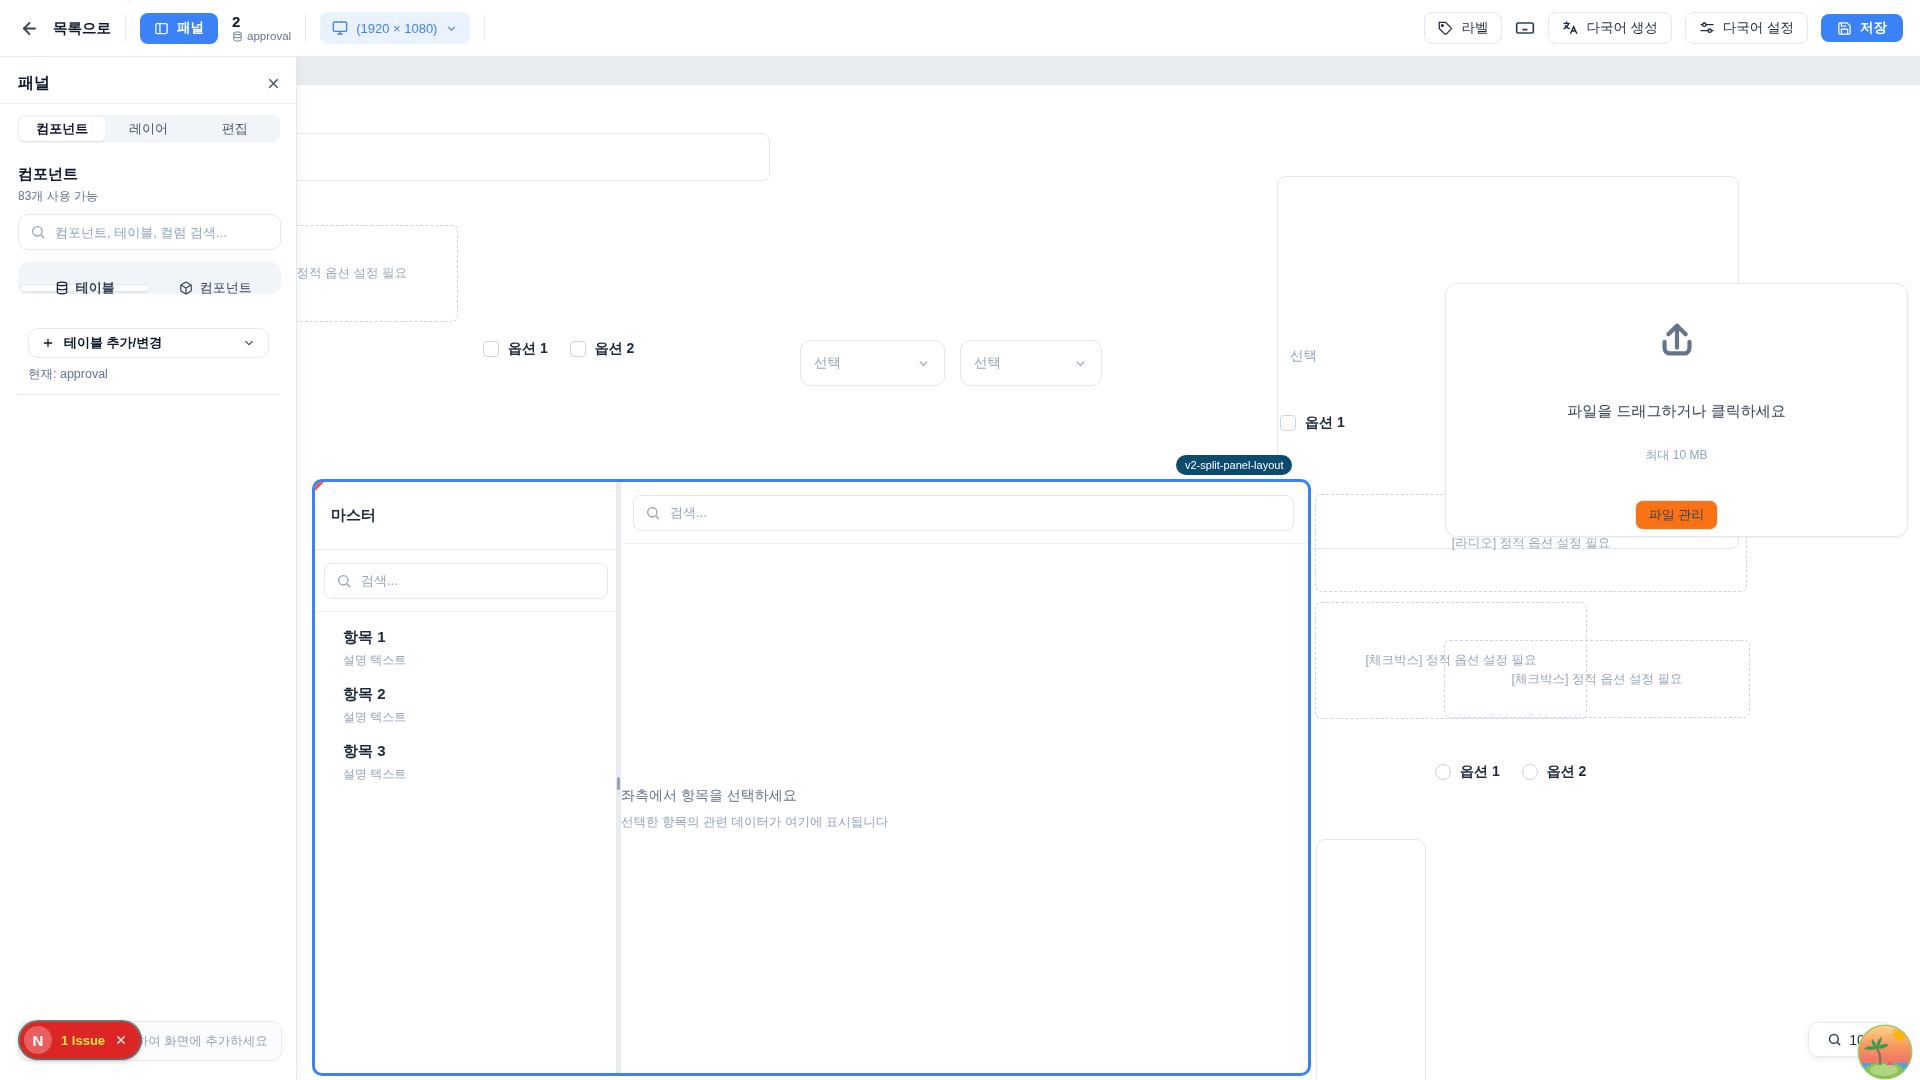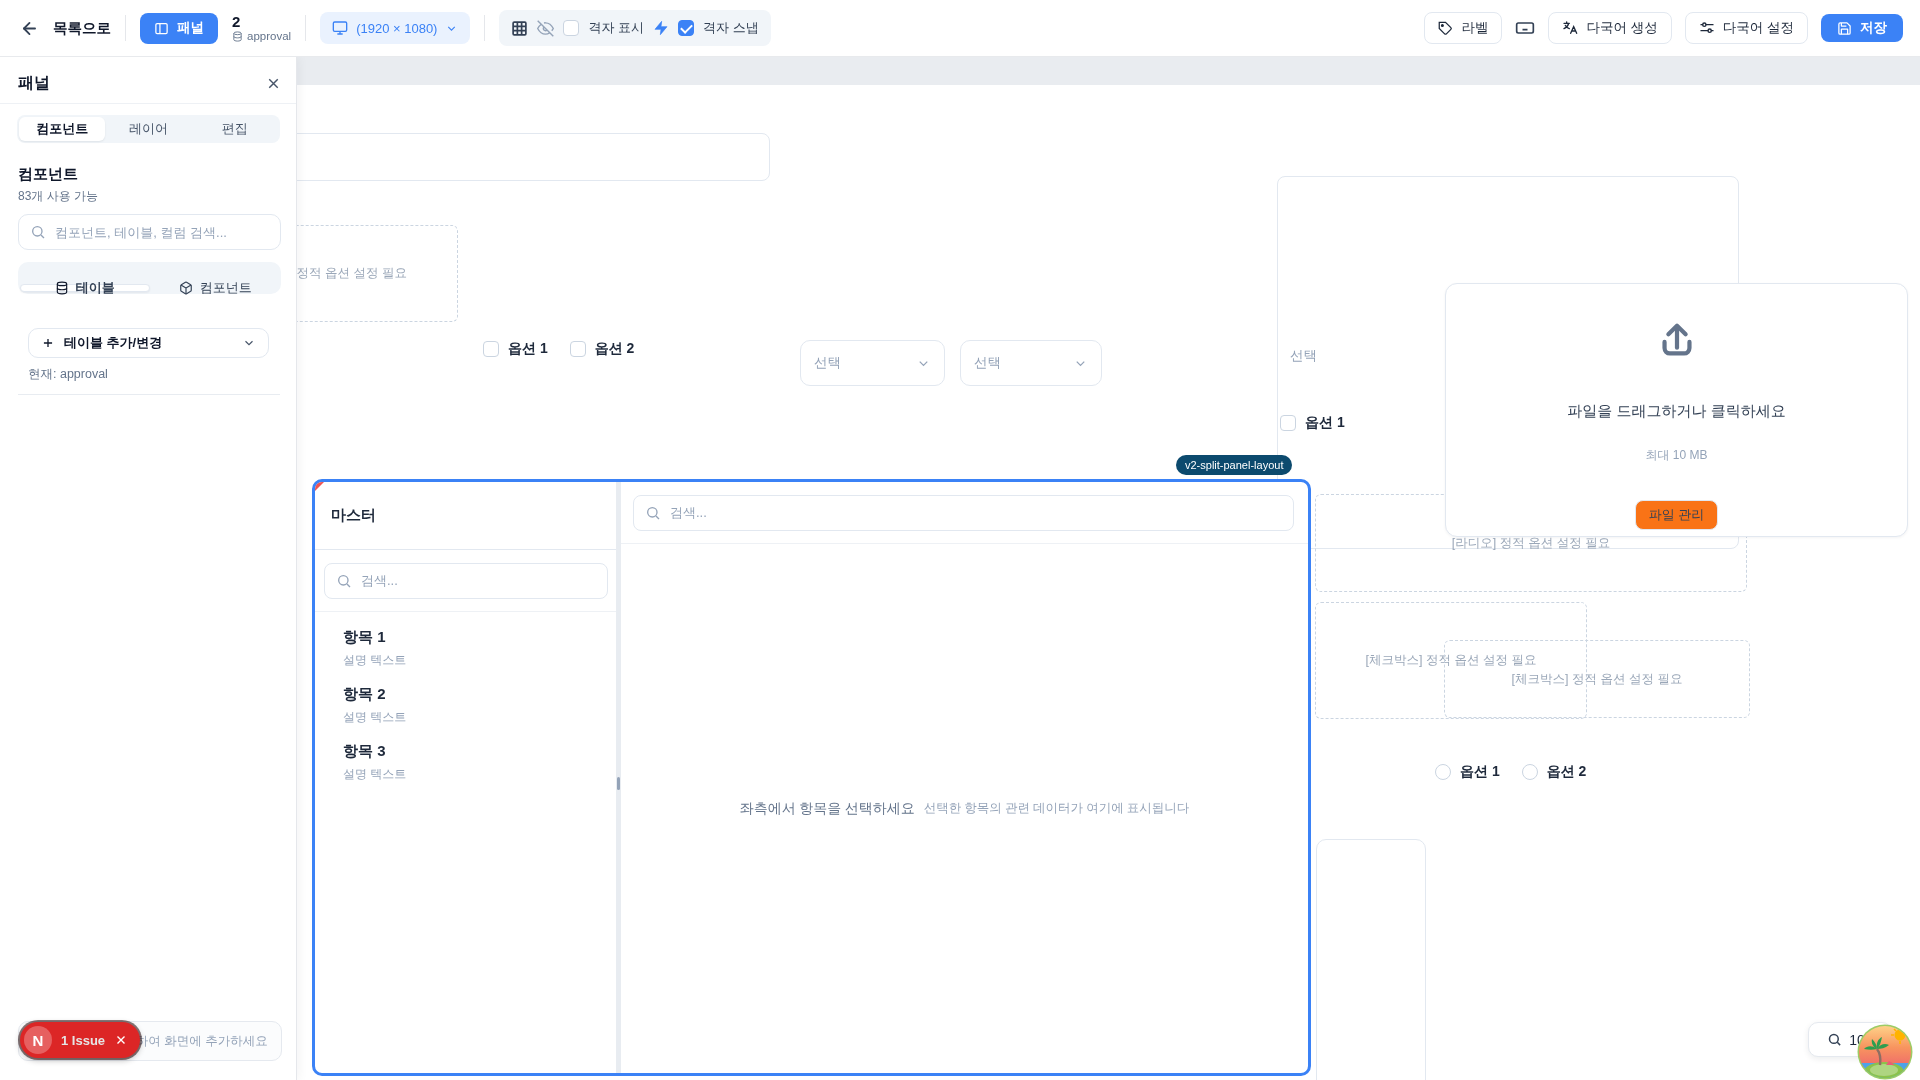"격자 표시" div.grid-seg { html: <div> <svg> <rect></rect> <path></path> </svg> <svg> <path></path> <path></path> <path></path> <path></path> </svg> <span></span> <span>격자 표시</span> <svg> <path></path> </svg> <span></span> <span>격자 스냅</span> </div> -> none }
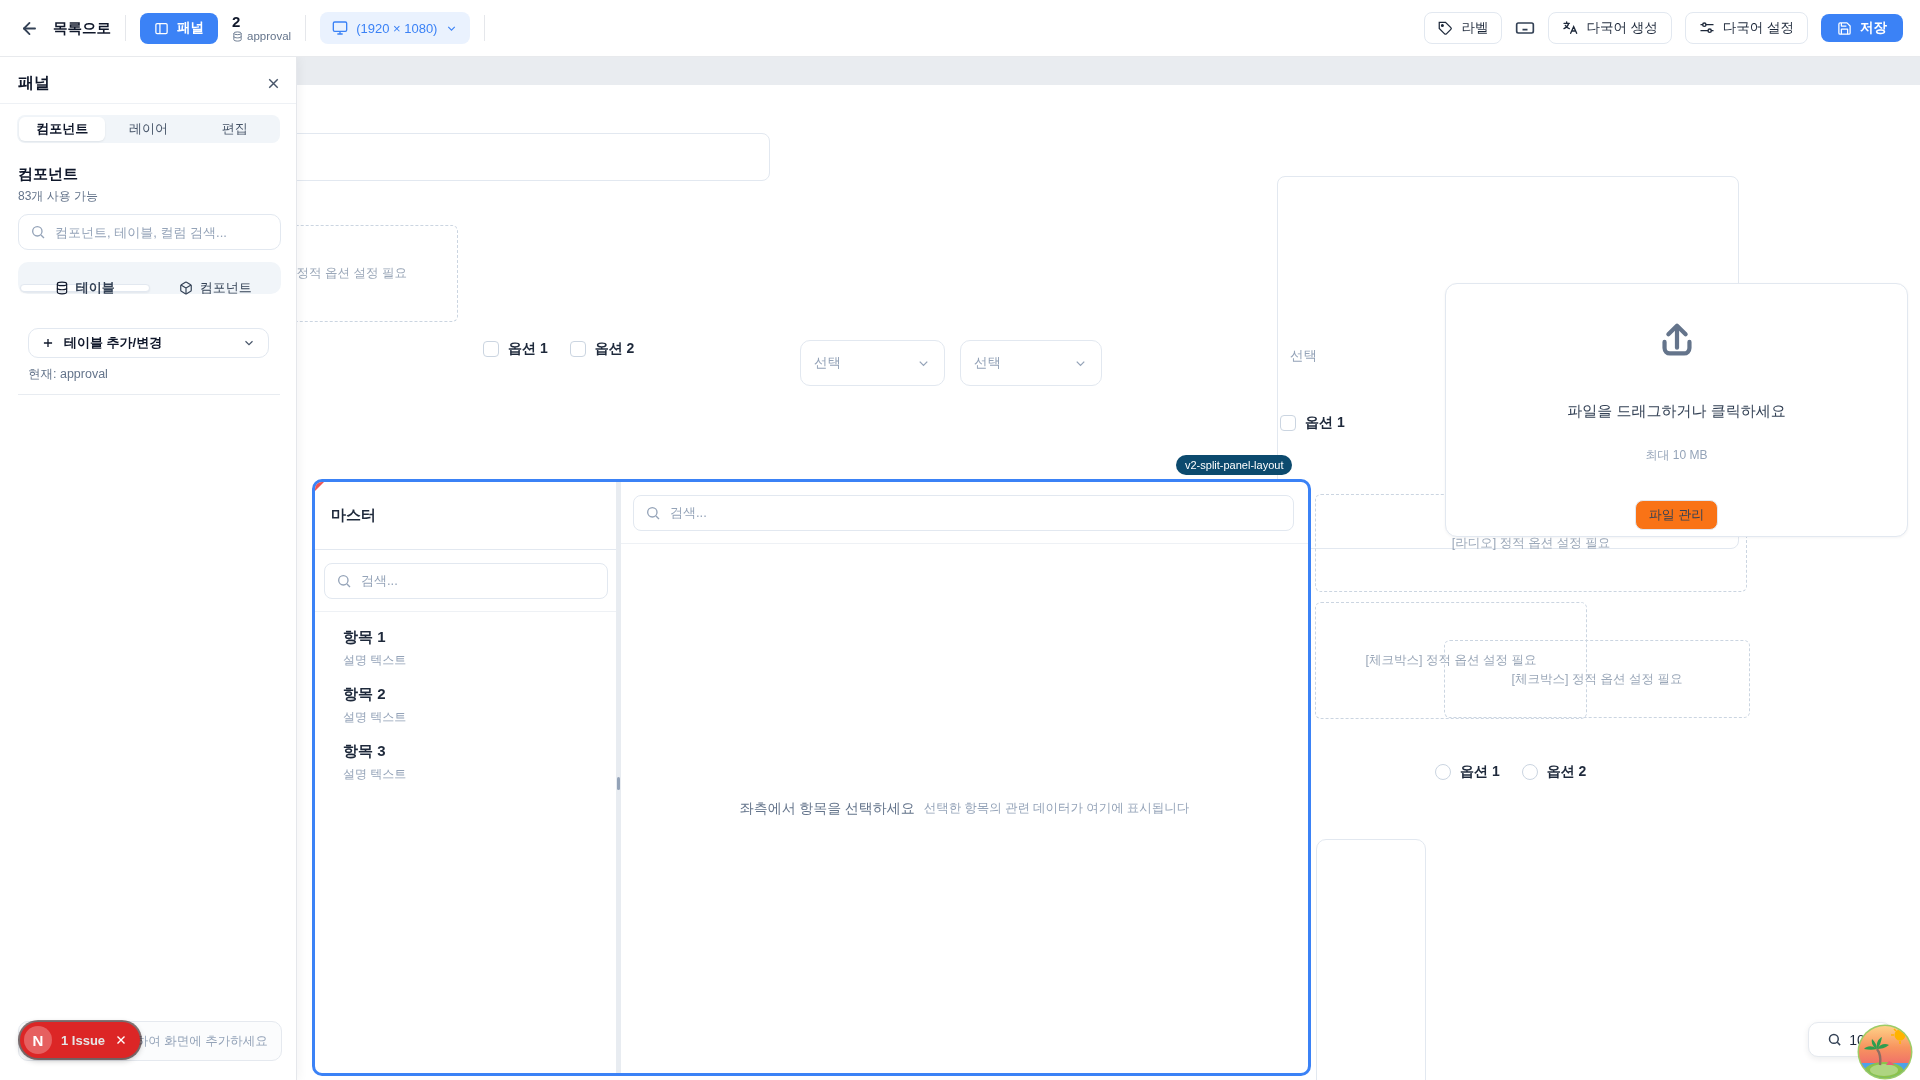"좌측에서 항목을 선택하세요" #detail-empty { align-items: center -> flex-start; flex-direction: row -> column; font-family: Liberation Serif, serif -> none }
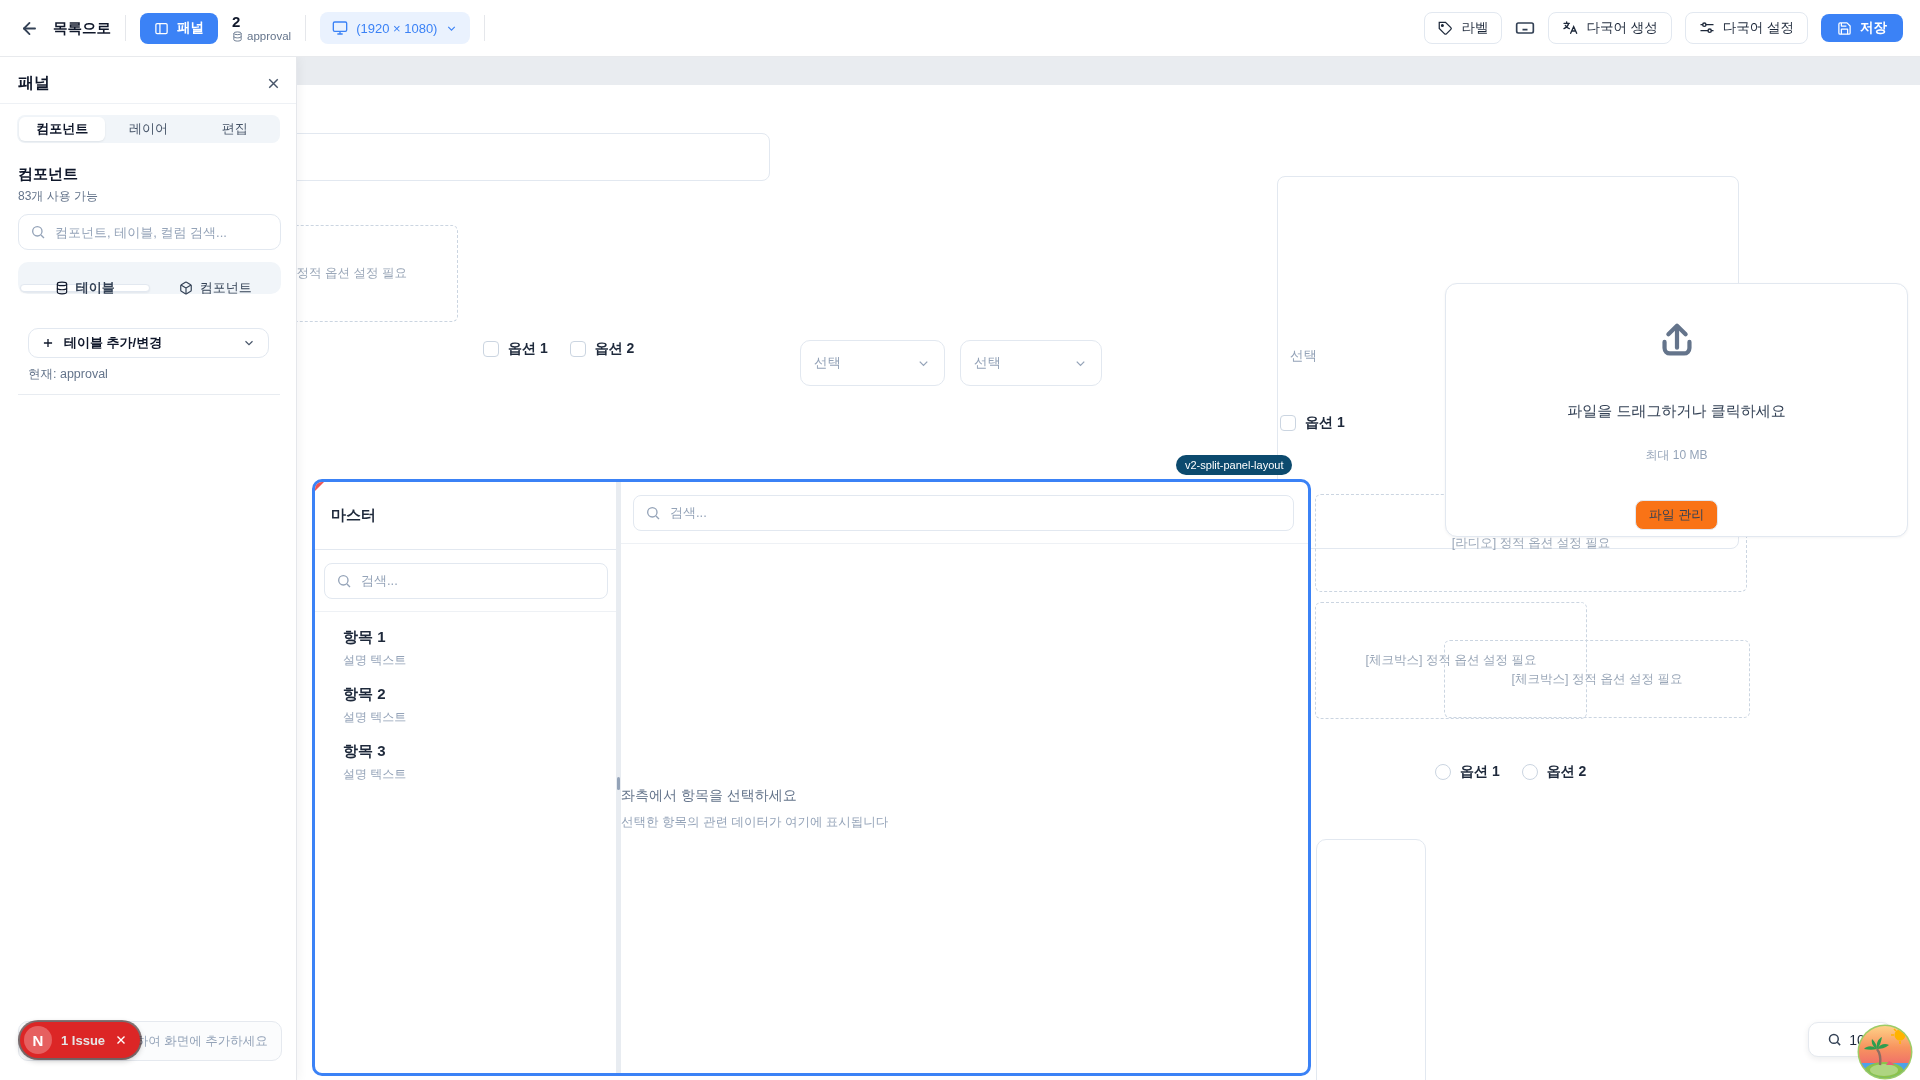"1 Issue" #issue-label { color: #e5e5e5 -> #fde047 }
